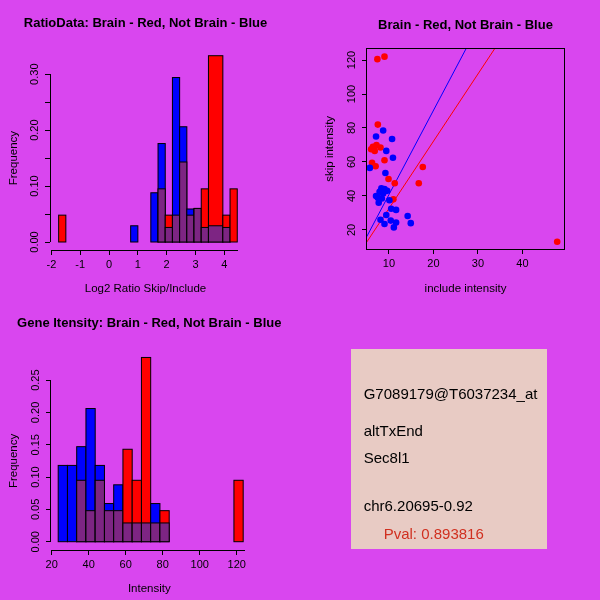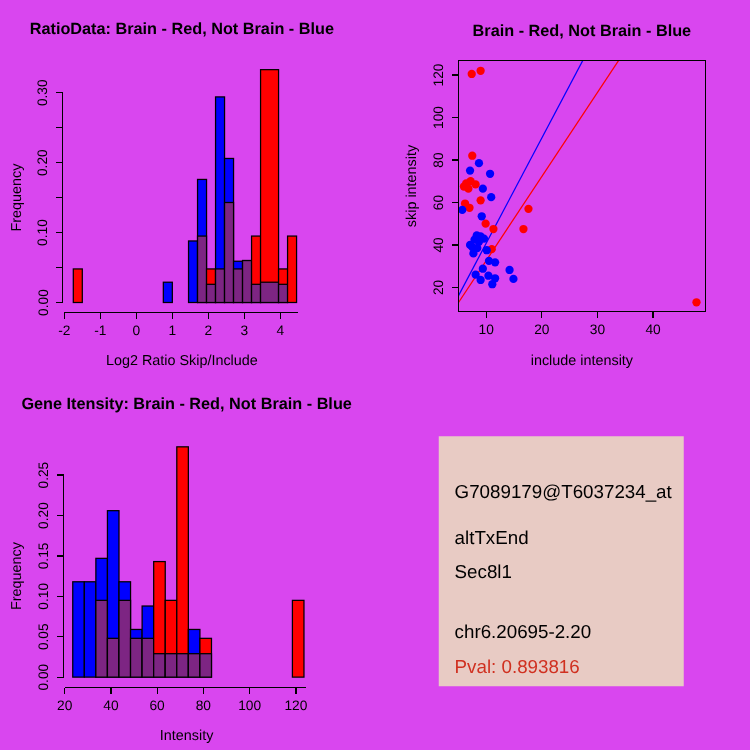"chr6.20695-2.20" div.info-line { text: chr6.20695-2.20 -> chr6.20695-0.92 }
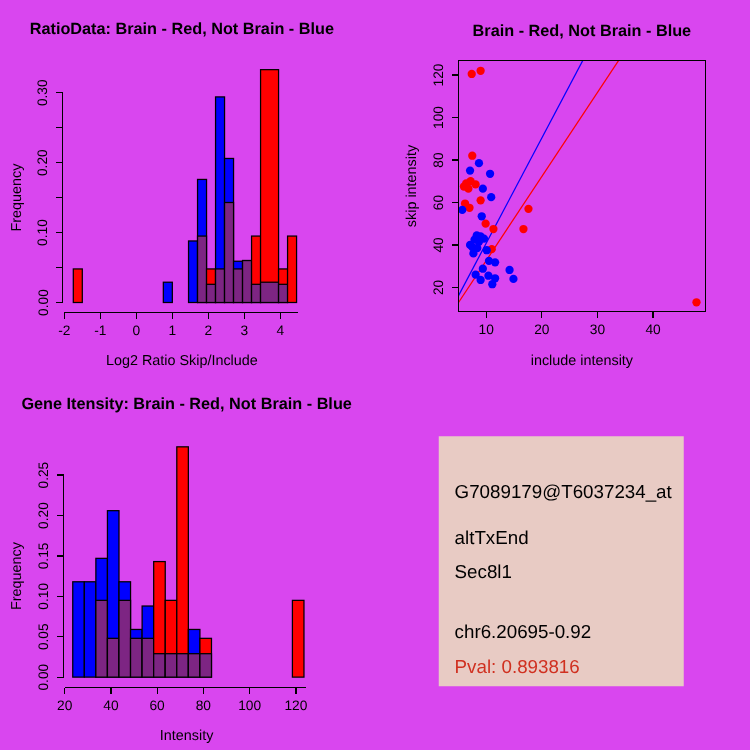"Pval: 0.893816" div.info-line { margin-left: none -> 20px }
